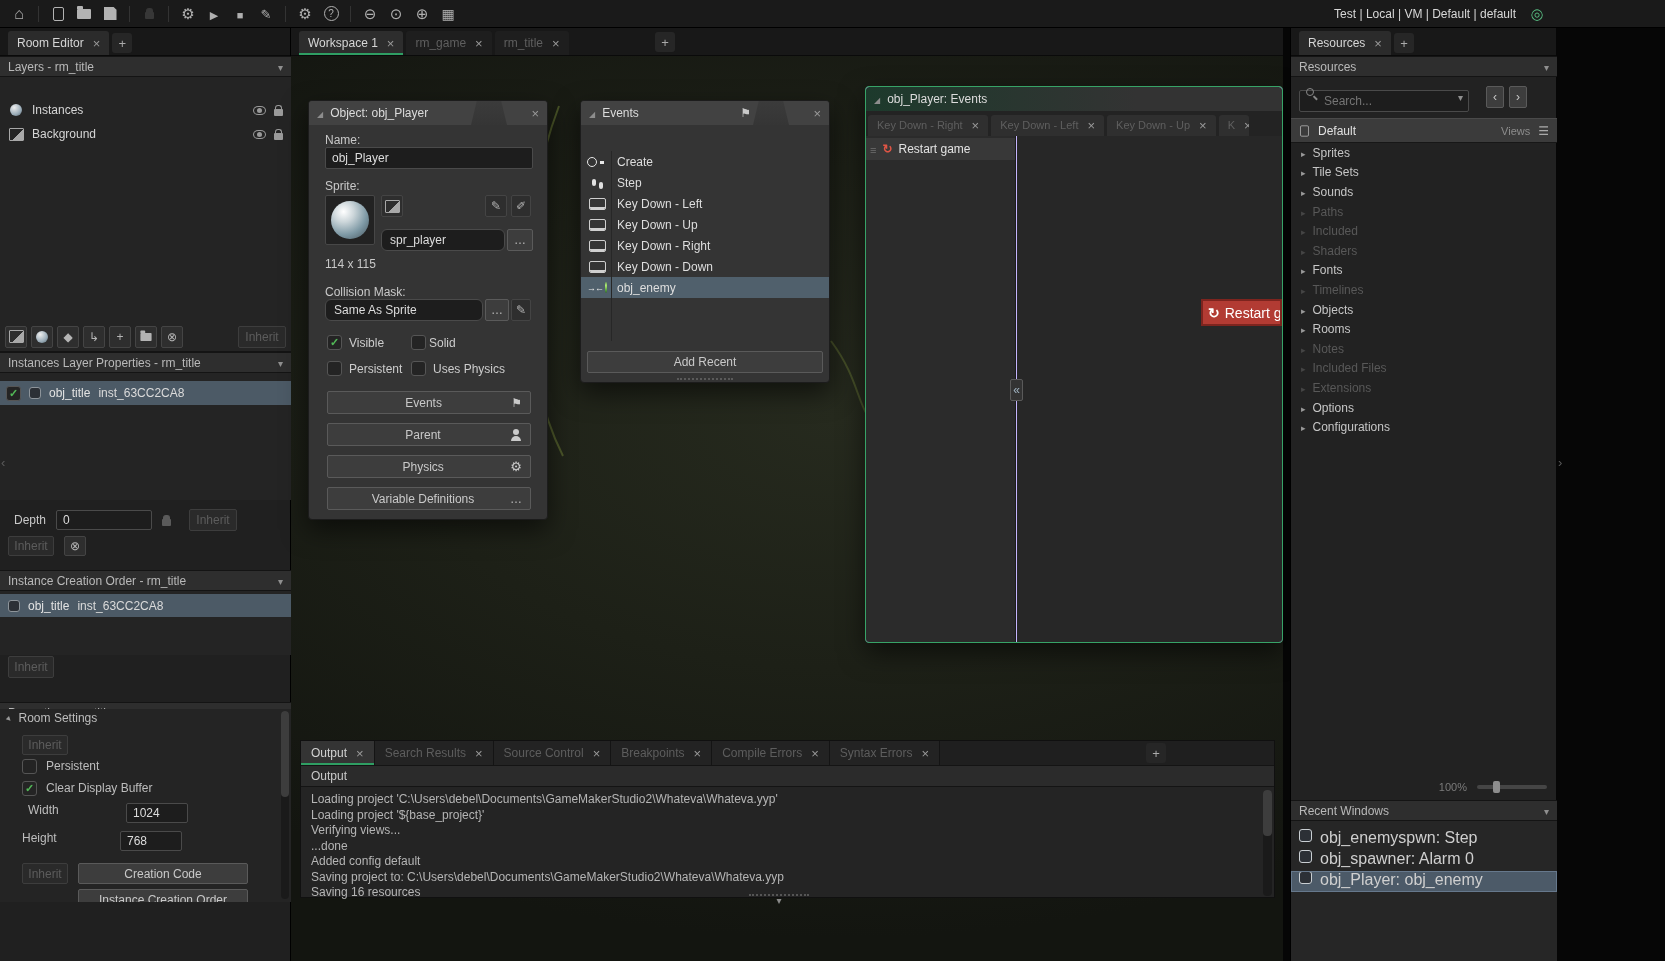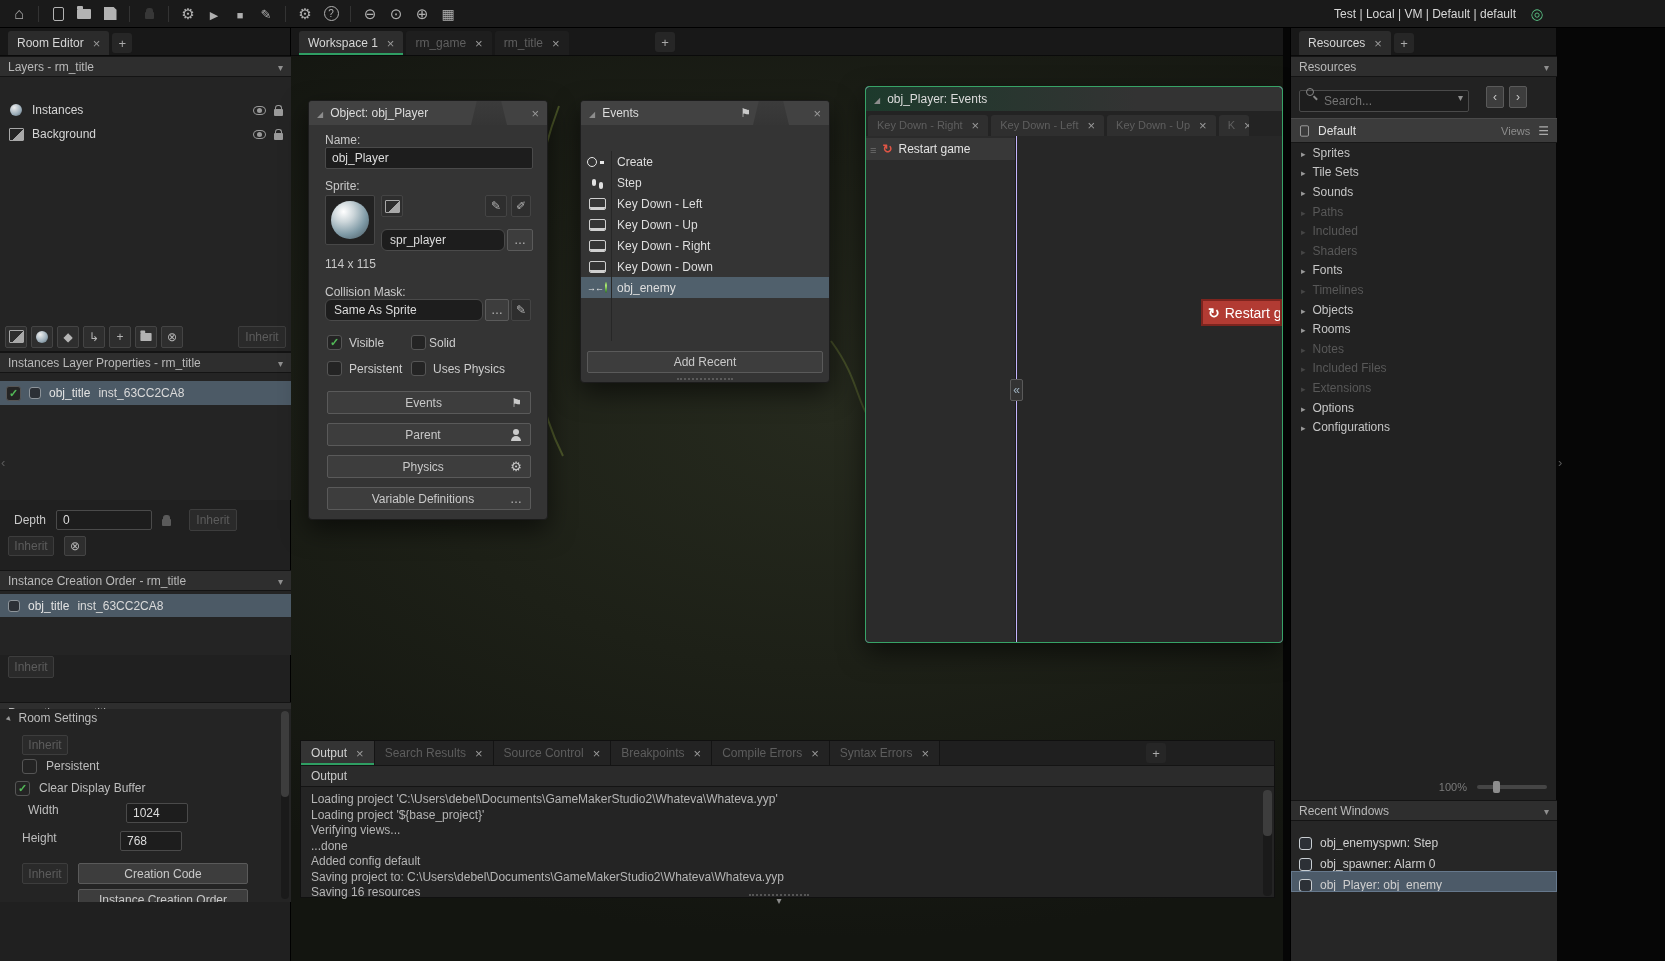"Clear Display Buffer" div.propline { padding-left: 15px -> 22px }
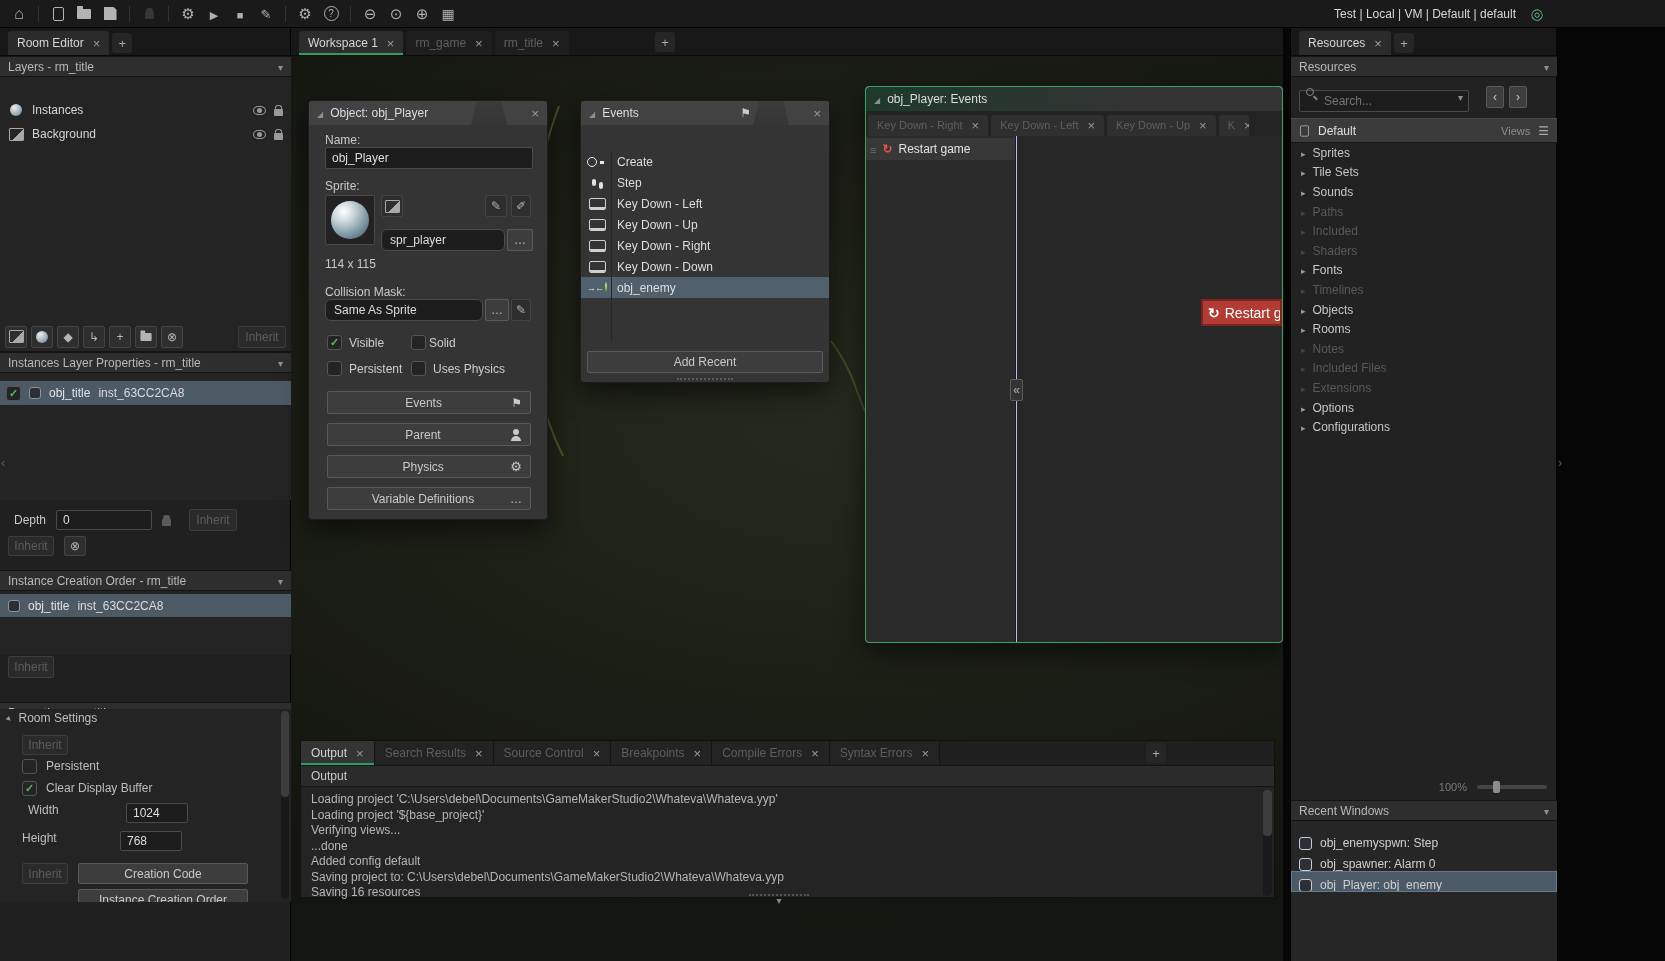"obj_enemyspwn: Step" .rec-row { align-items: flex-end -> flex-start; font-size: 12px -> 16px }
